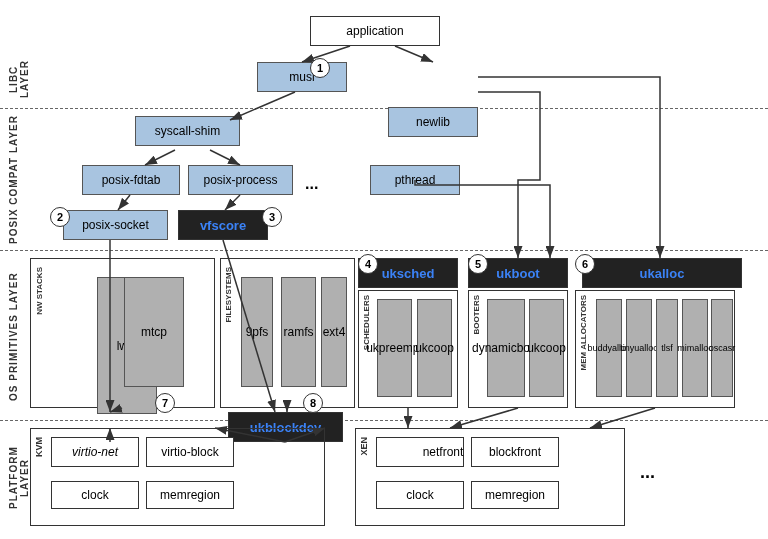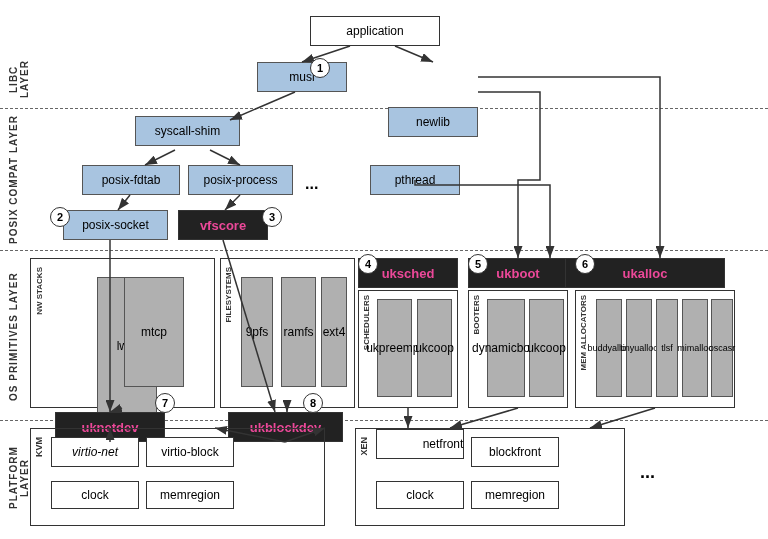"vfscore" .box-dark { color: #ec4899 -> #3b82f6 }
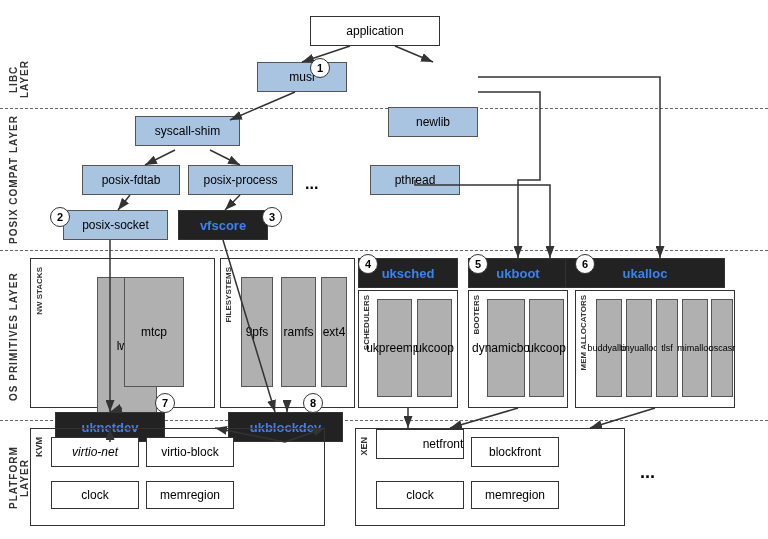"ukalloc" div.box { left: 565px -> 582px }
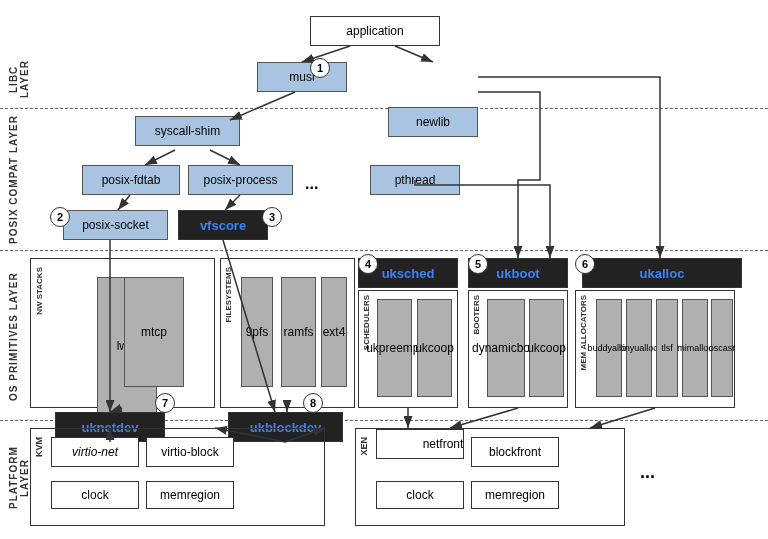"uknetdev" div.box { html: <div> <span>uknetdev</span> </div> -> none }
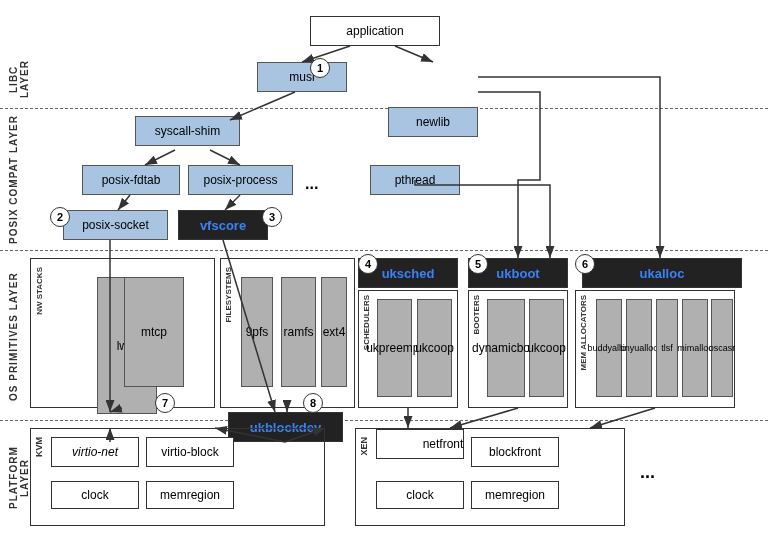"netfront" div.box { top: 0 -> 8px }
